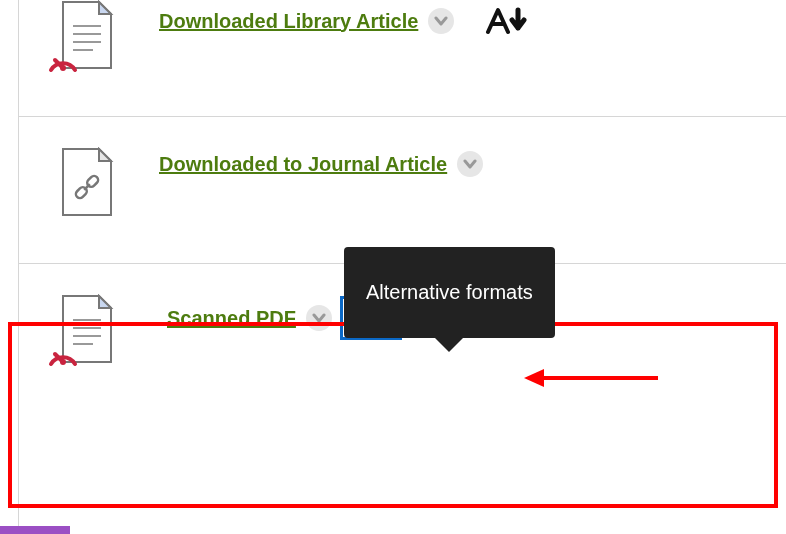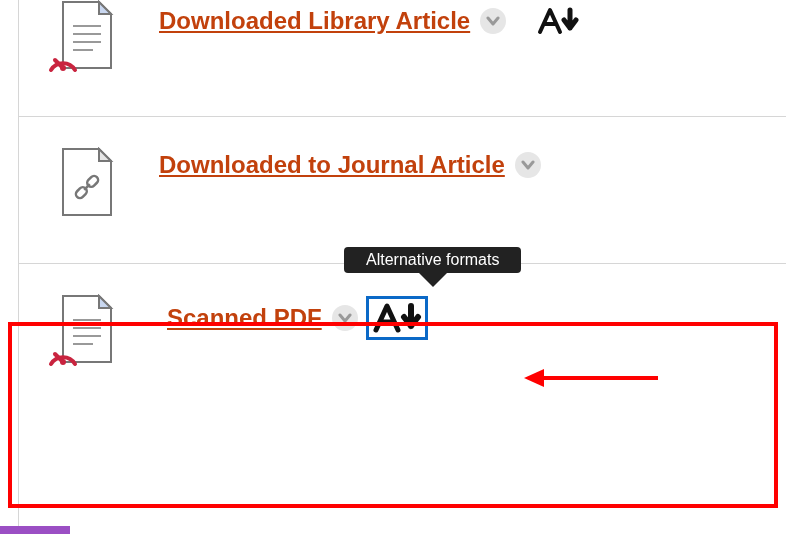"Downloaded Library Article" .title-link { color: #c2410c -> #4d7c0f; font-size: 24px -> 20px }
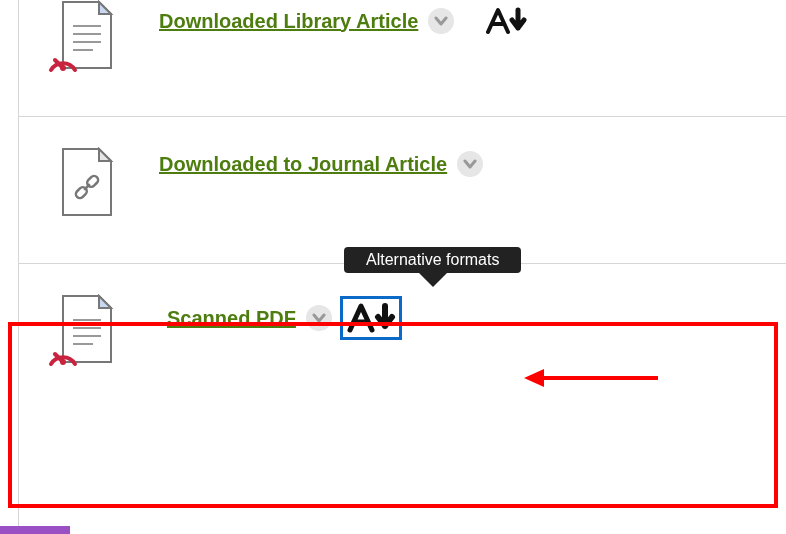"Alternative formats" .tooltip { font-size: 16px -> 20px; padding: 4px 22px -> 34px 22px }
